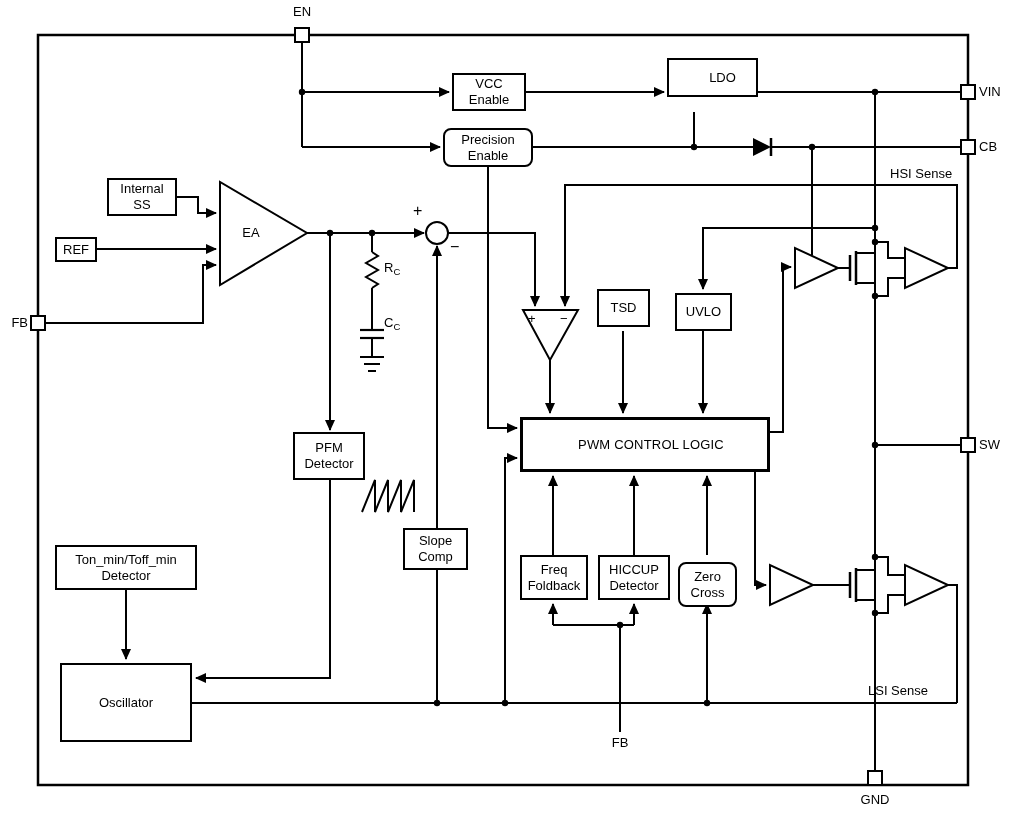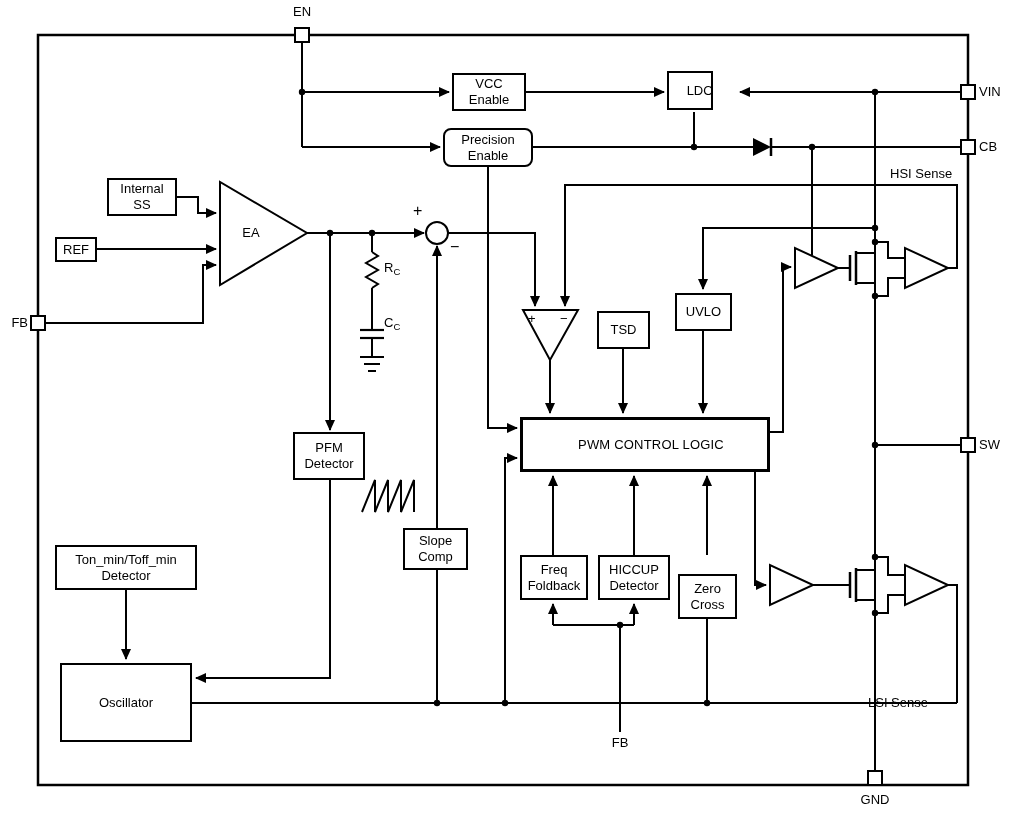"LDO" div.block { top: 71px -> 58px; width: 46px -> 91px }
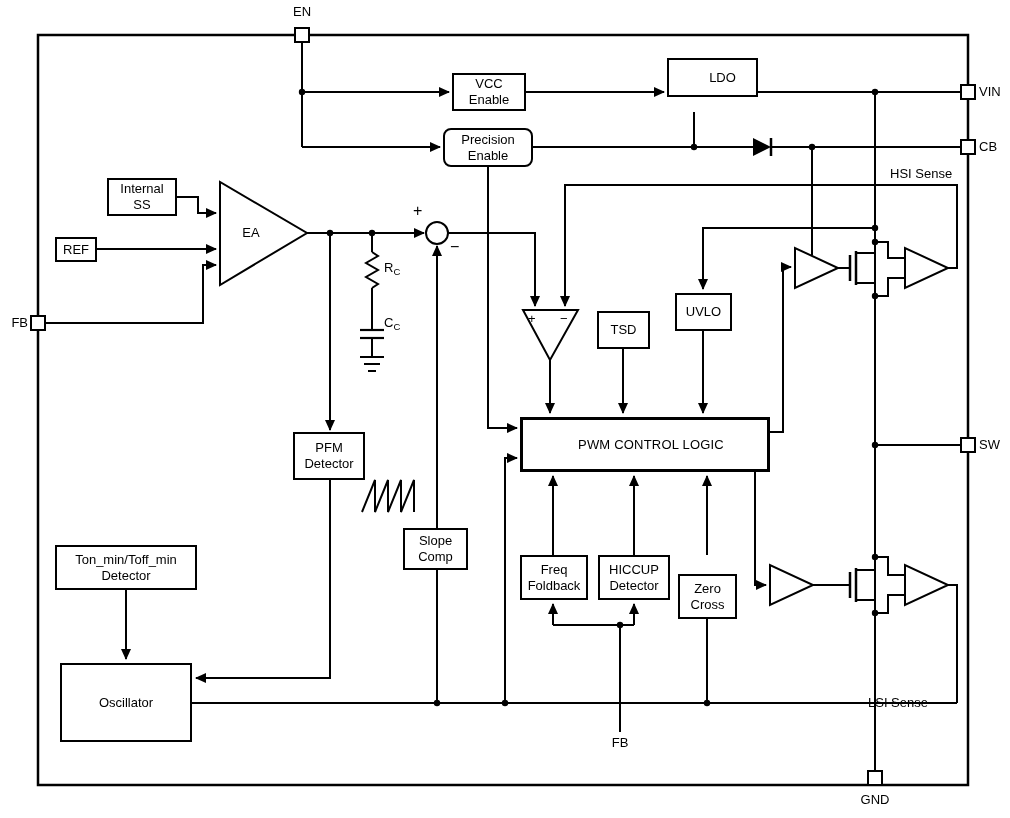"TSD" div.block { top: 311px -> 289px }
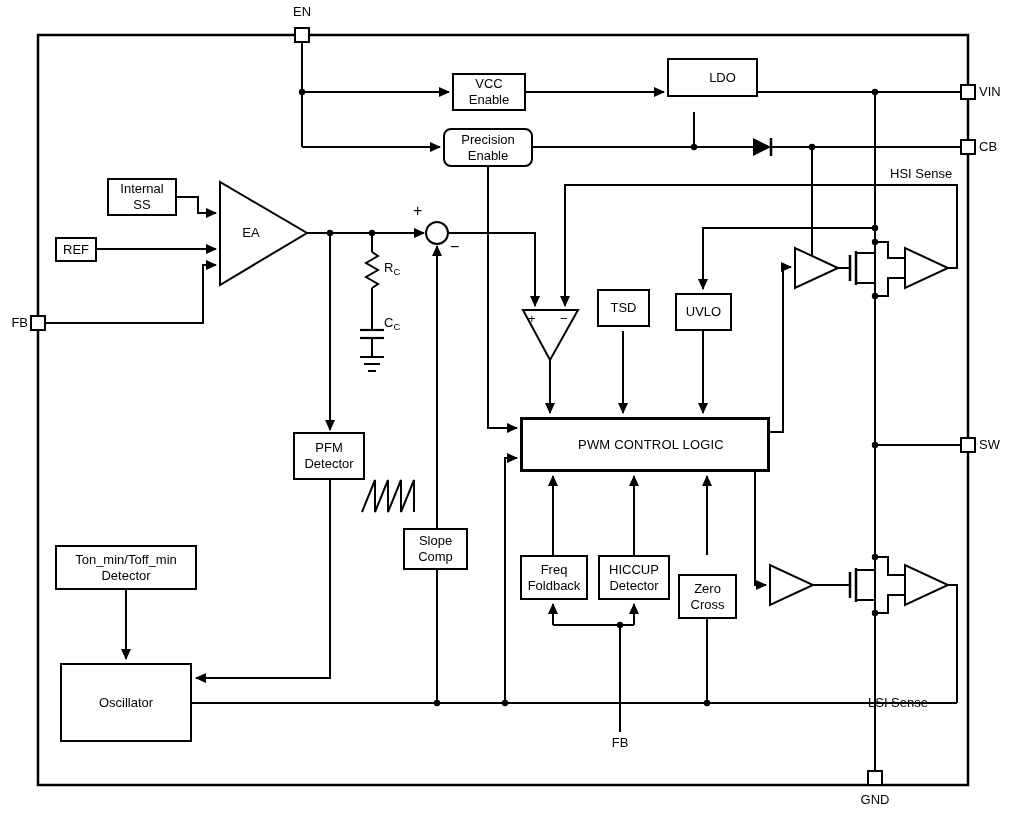"Zero" div.block { border-radius: none -> 8px; top: 574px -> 562px }
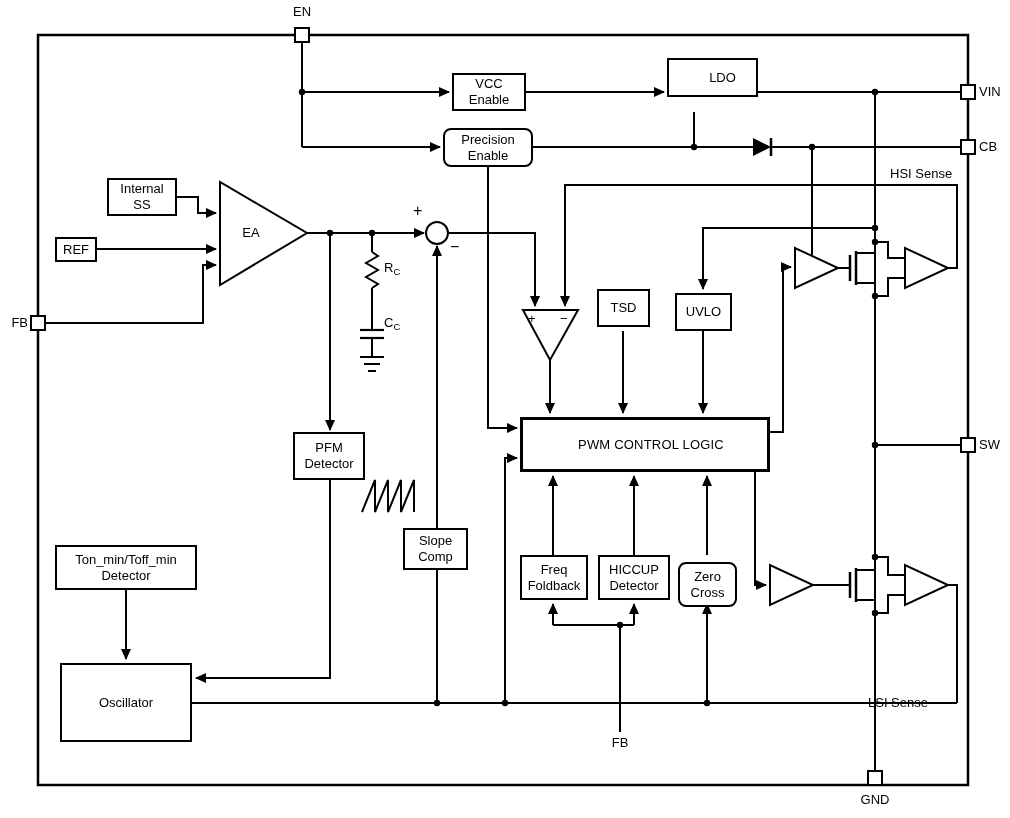"LSI Sense" span.lbl { margin-top: 12px -> none }
